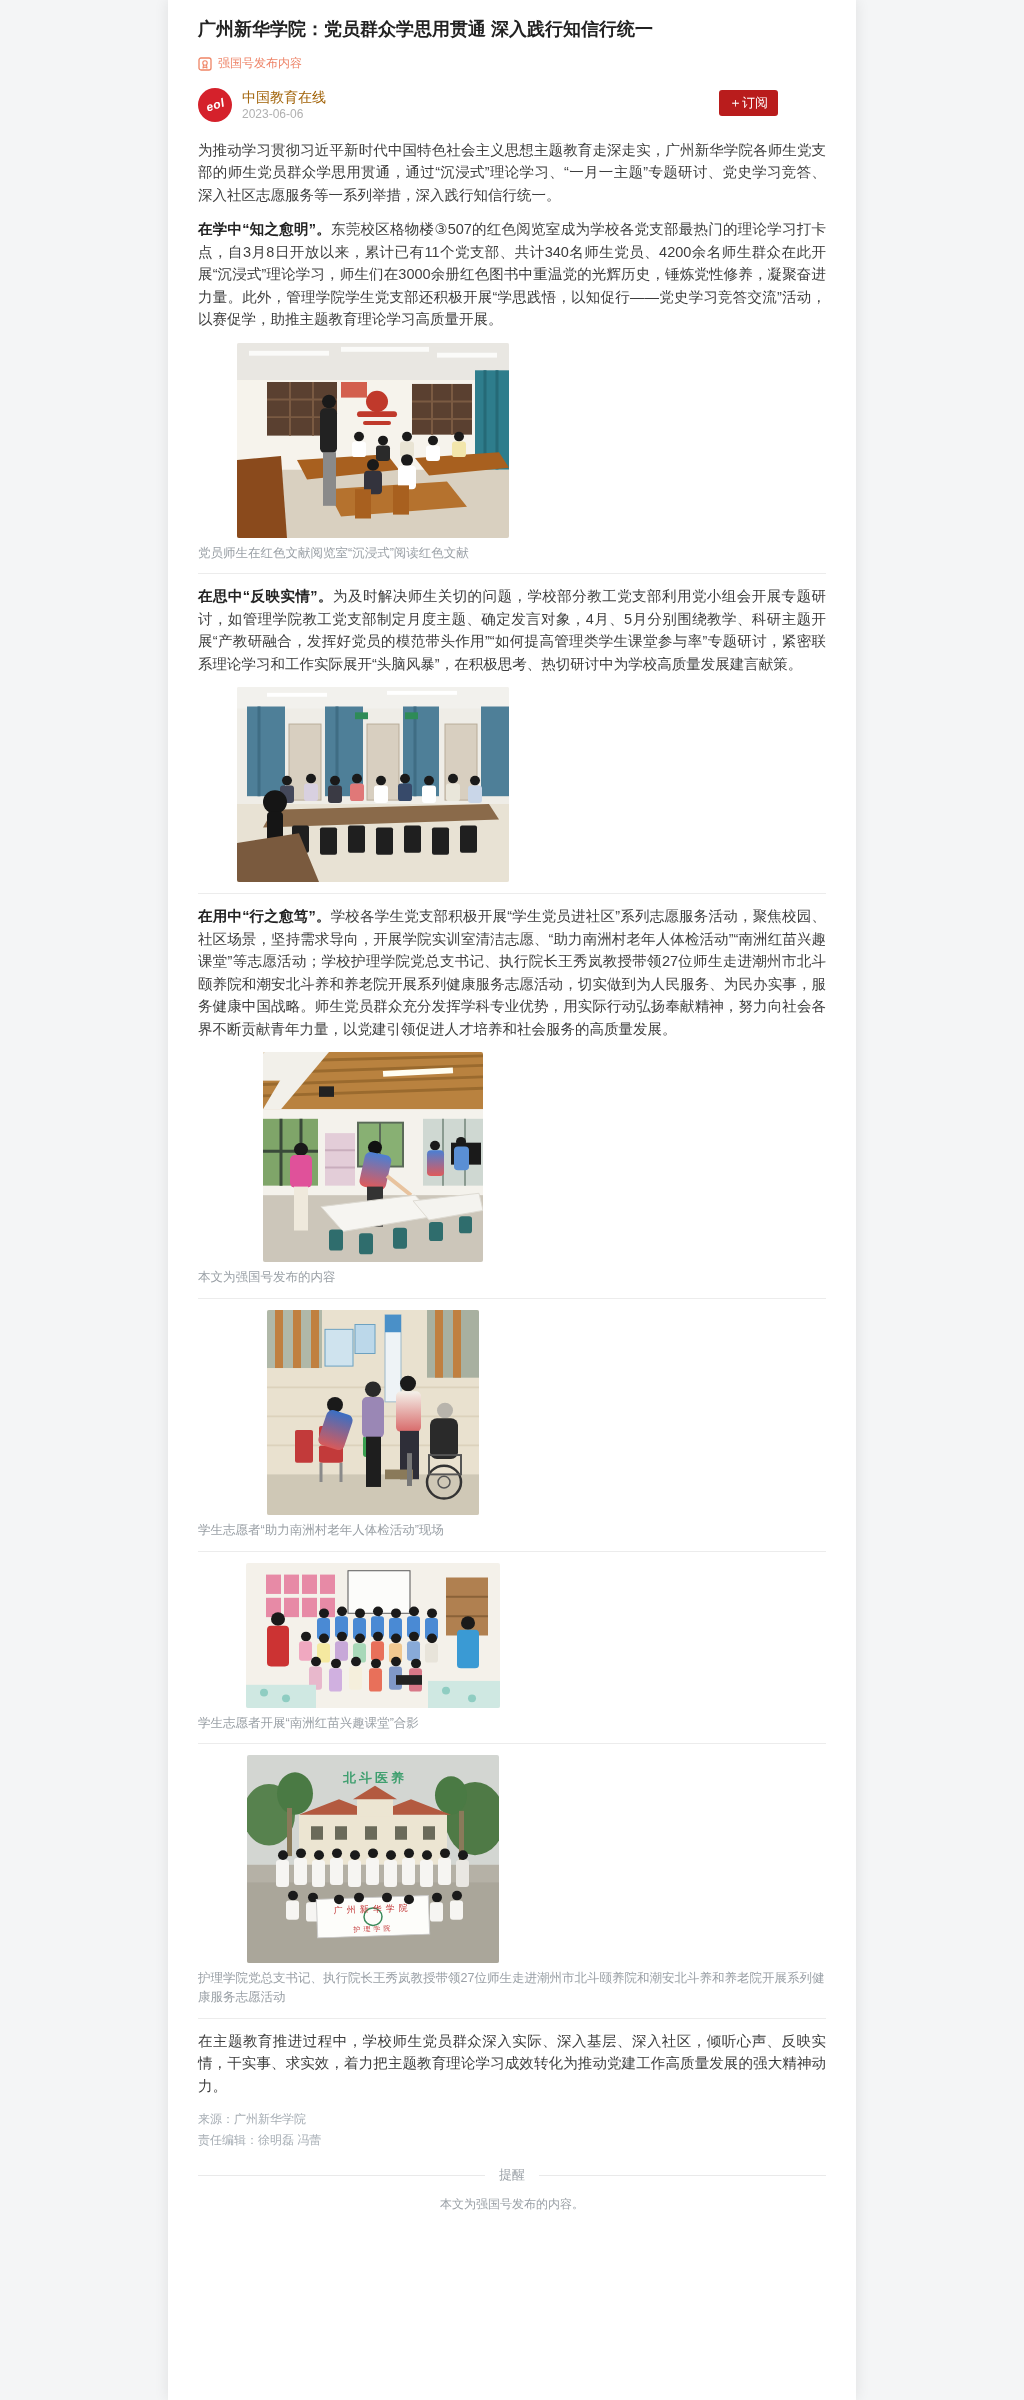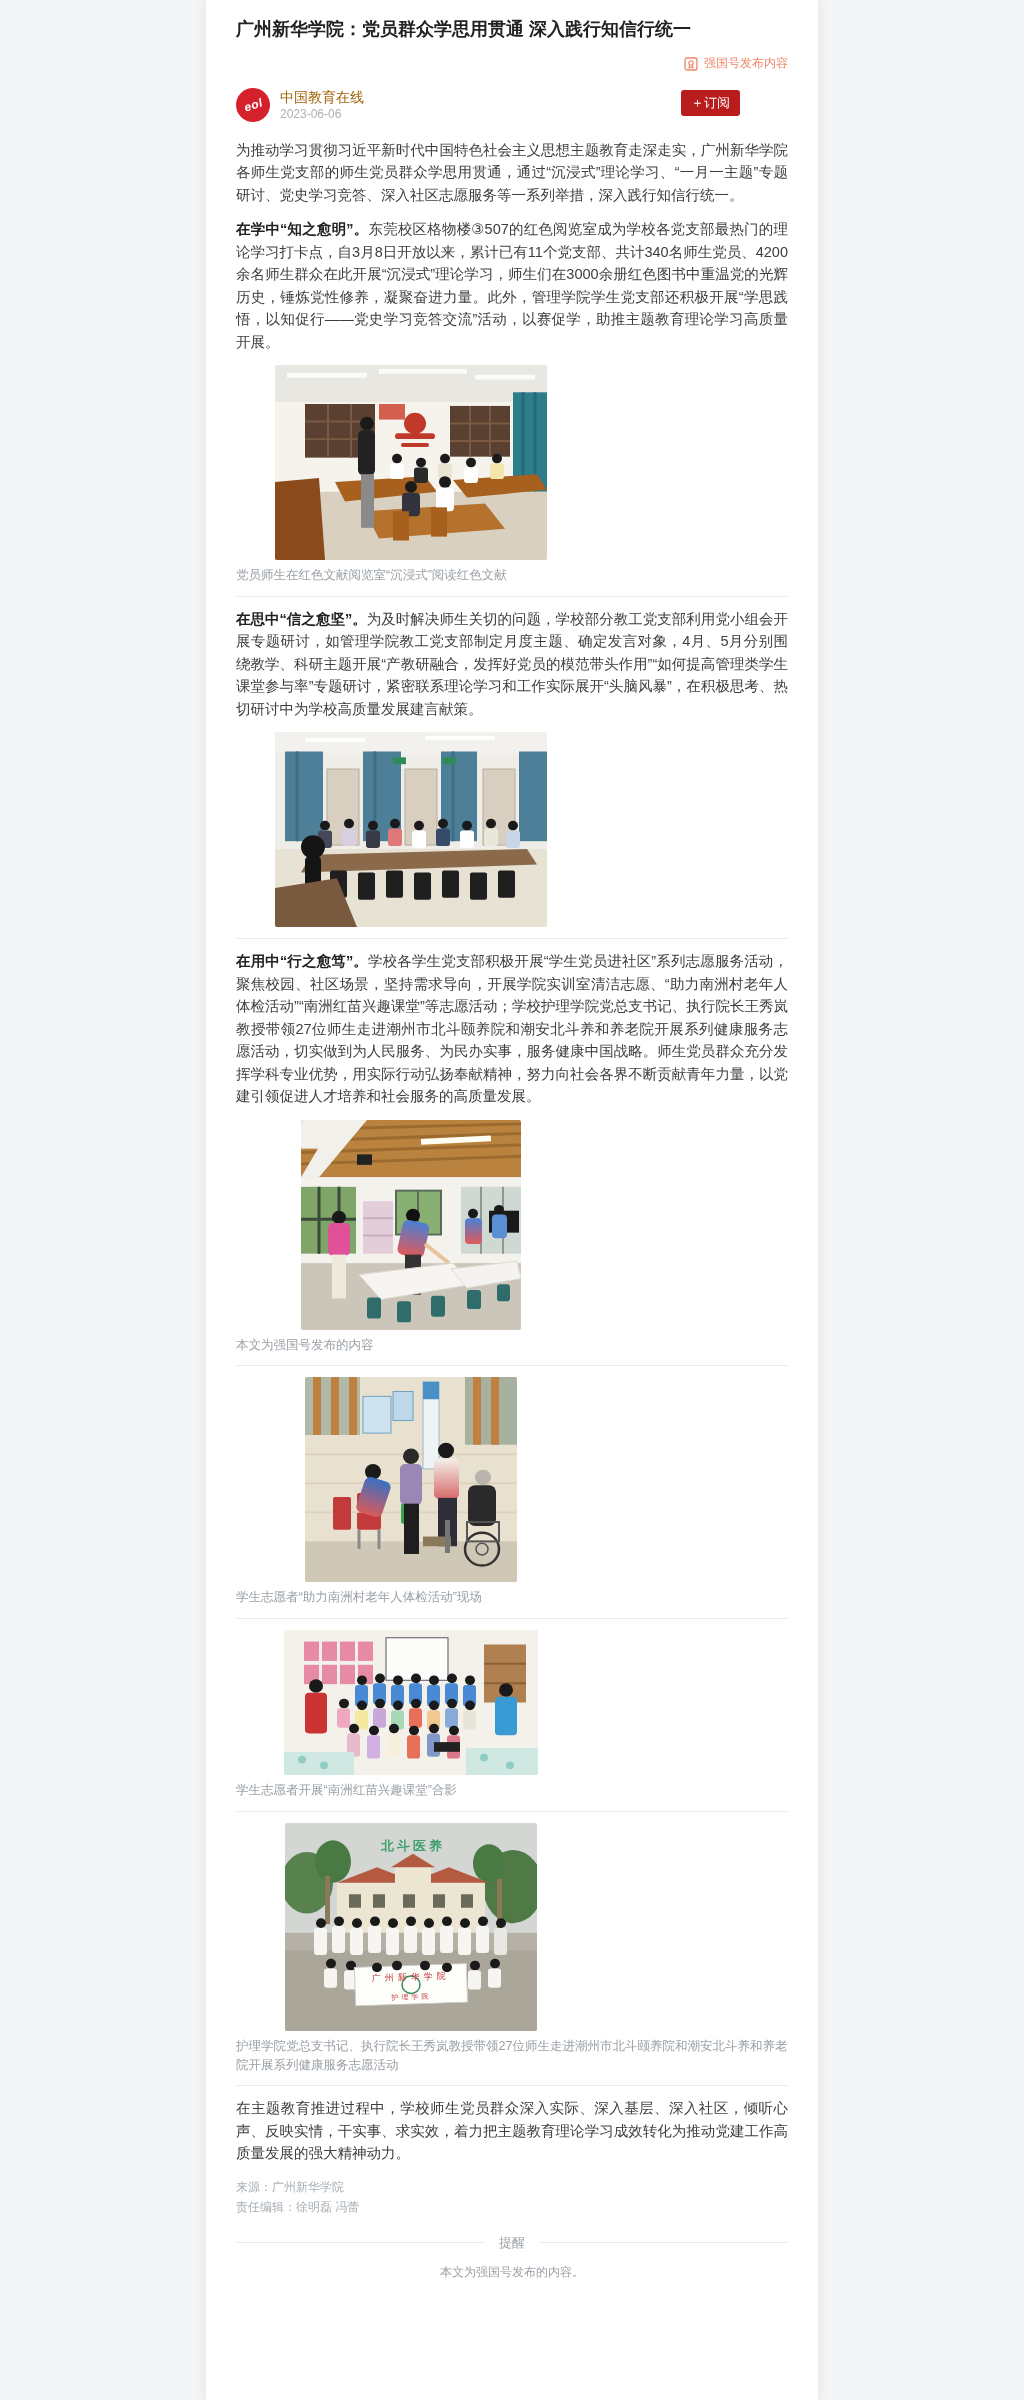"广州新华学院：党员群众学思用贯通 深入践行知信行统一" .card { width: 612px -> 688px }
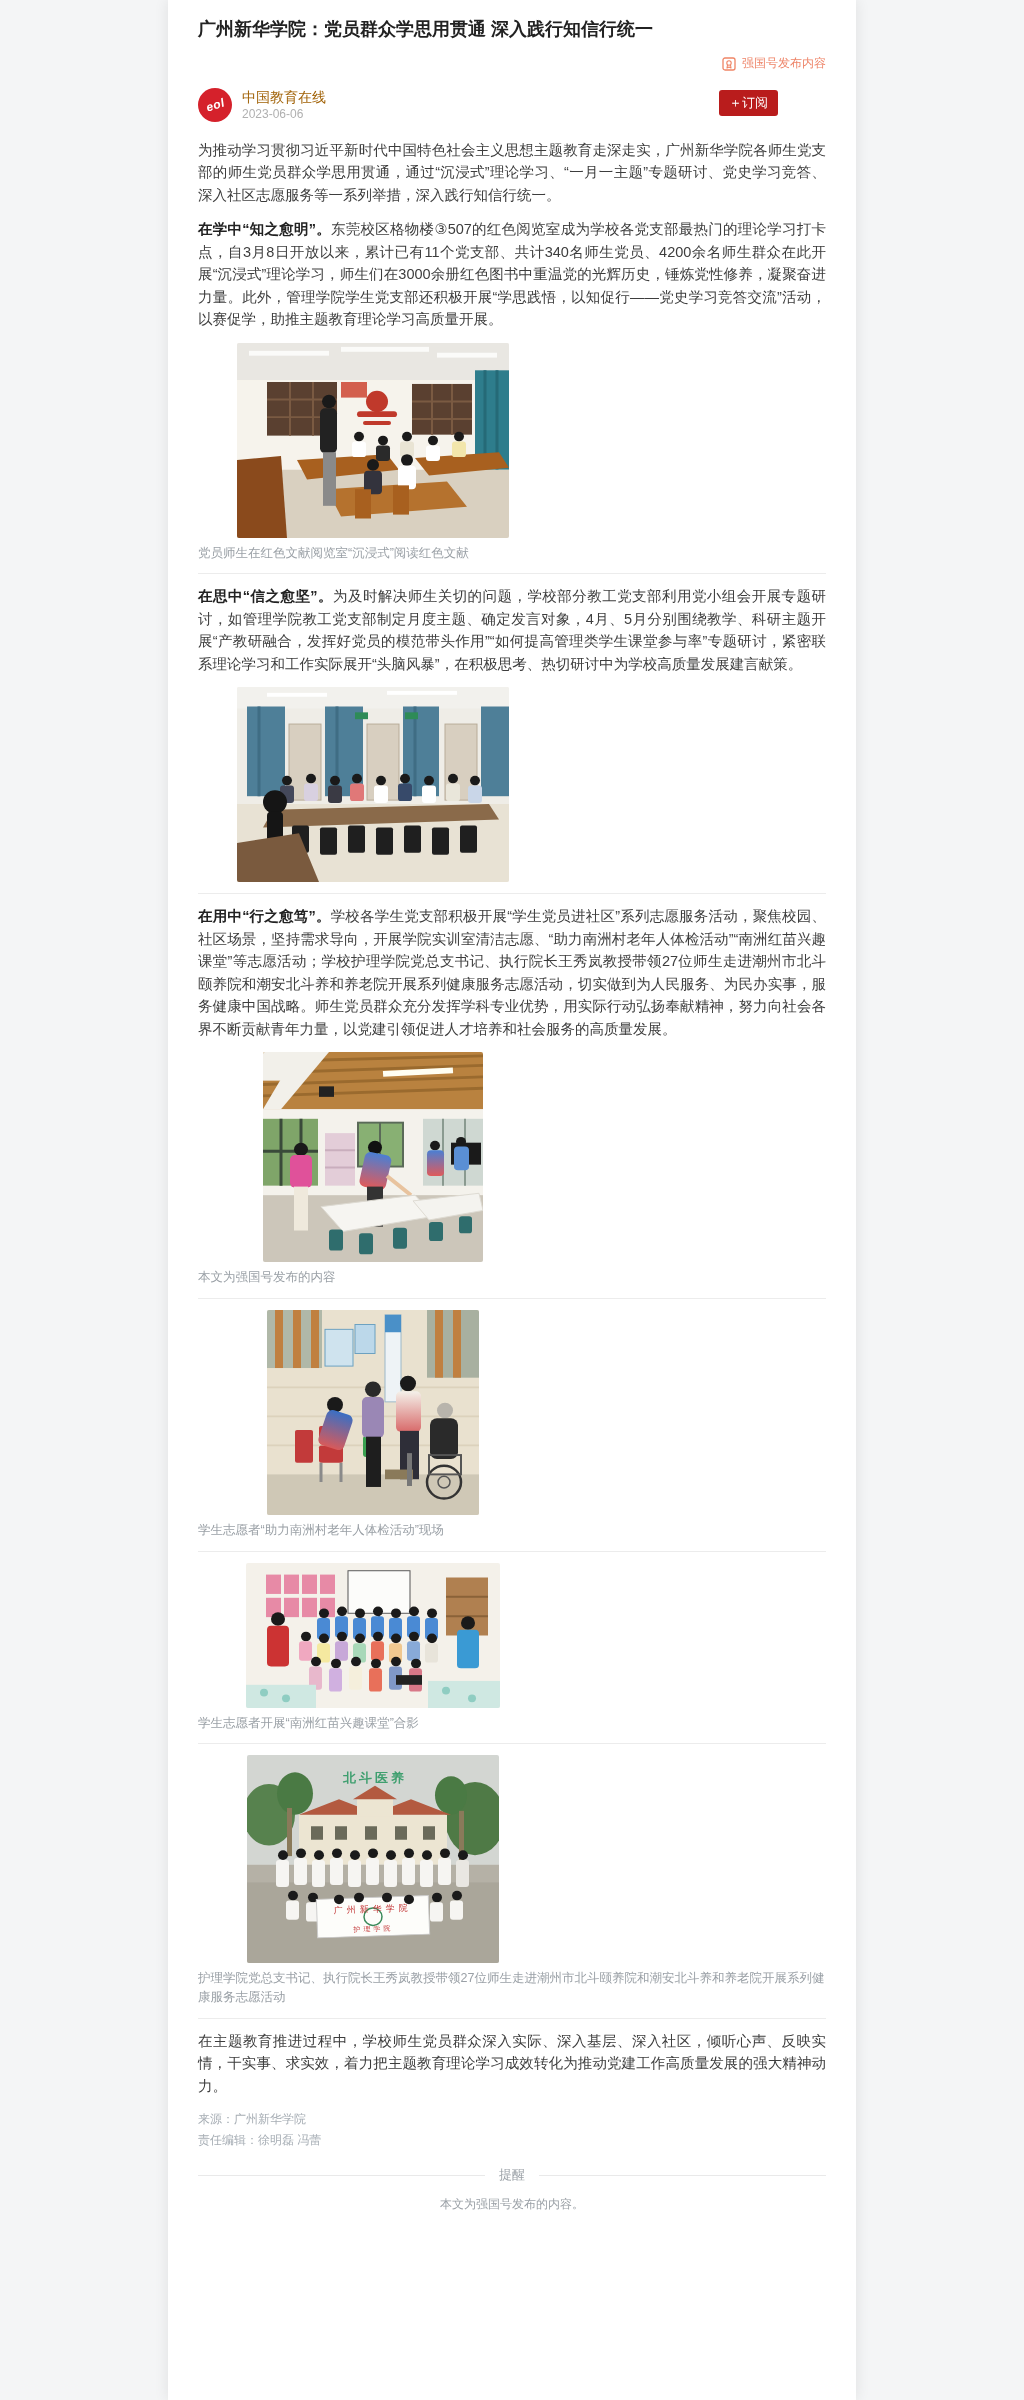"强国号发布内容" .badge { justify-content: flex-end -> none }
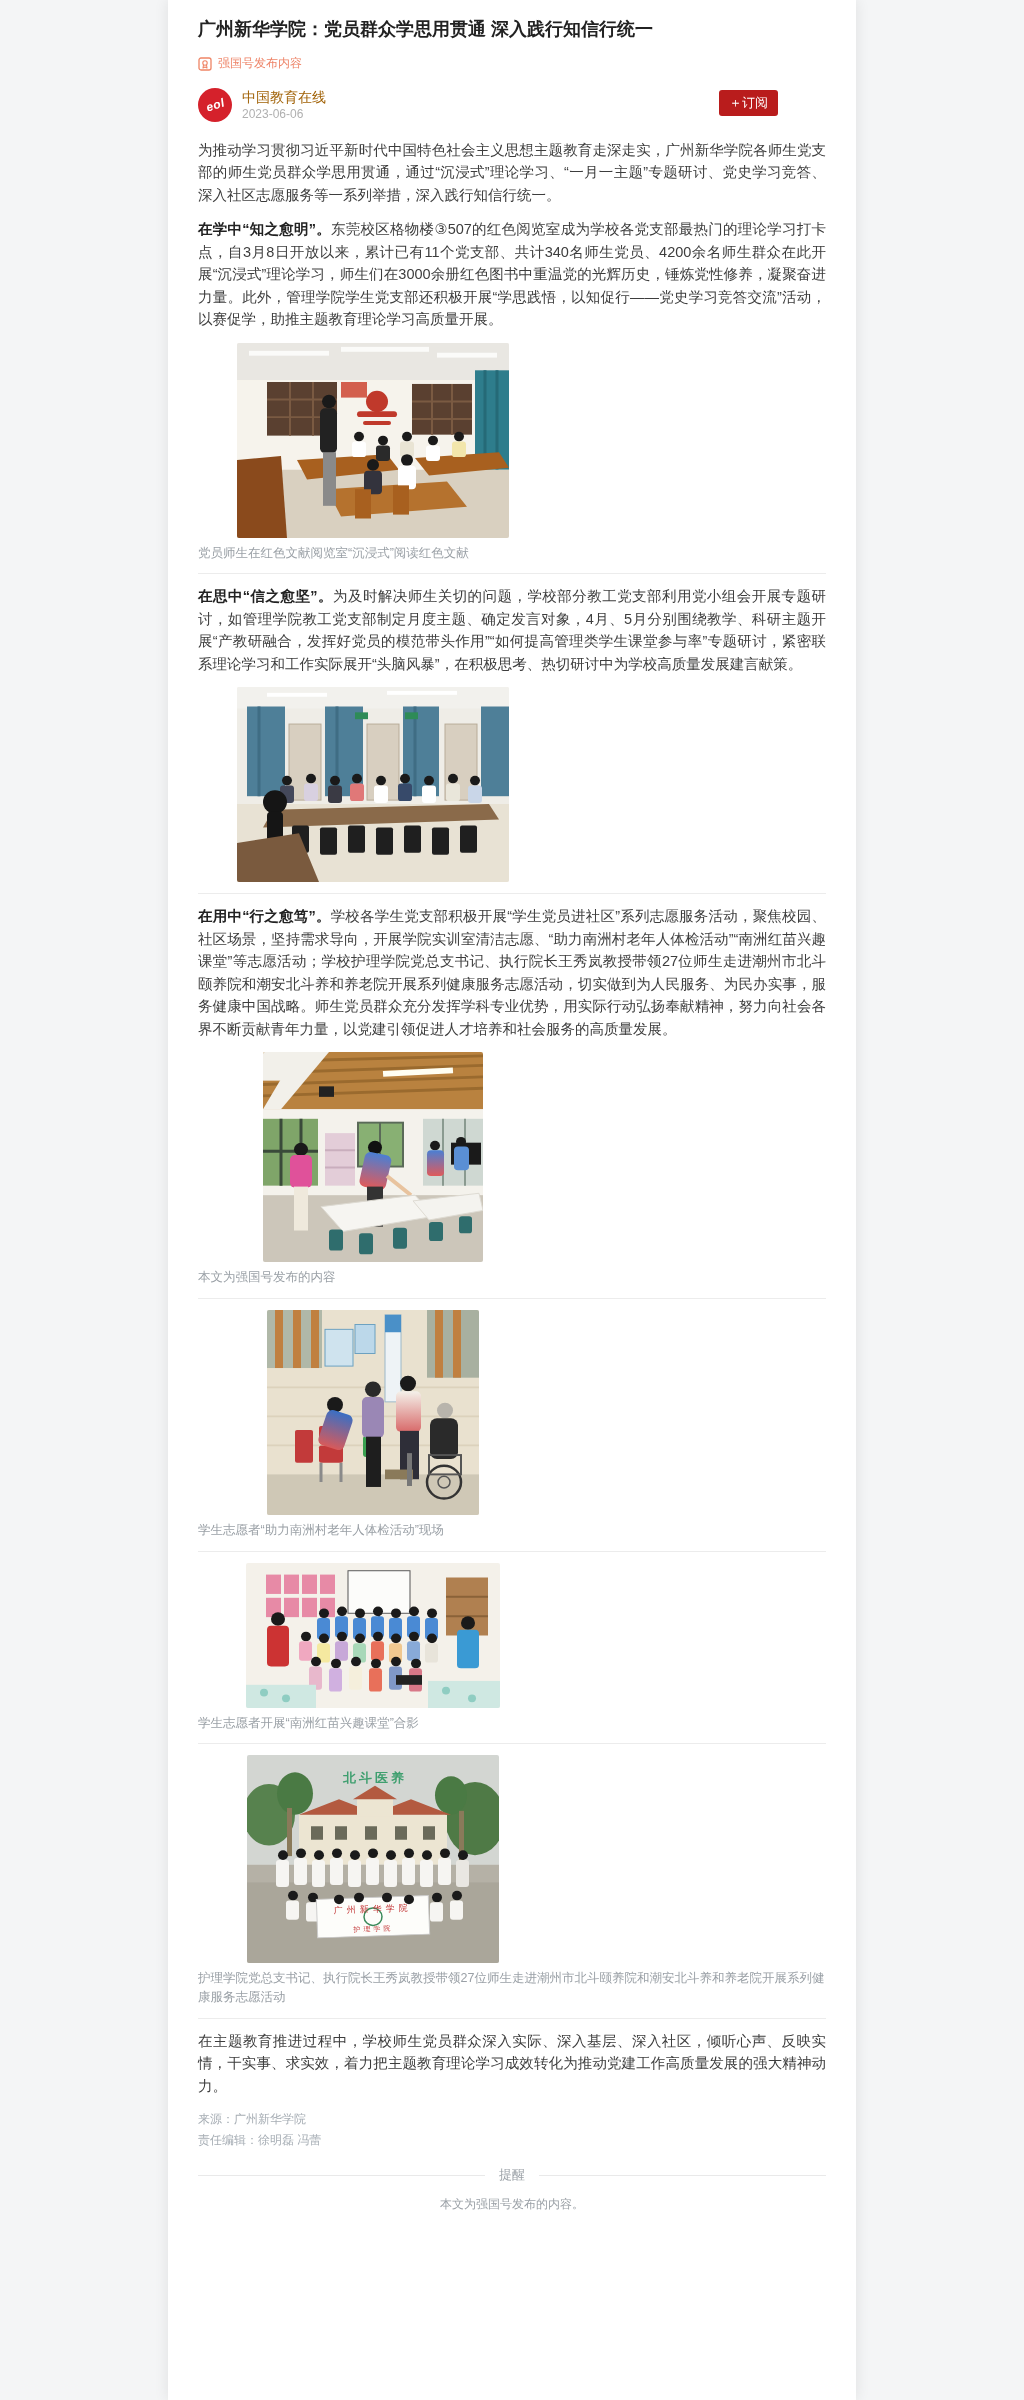"在思中“信之愈坚”。" b { text: 信之愈坚 -> 反映实情 }
